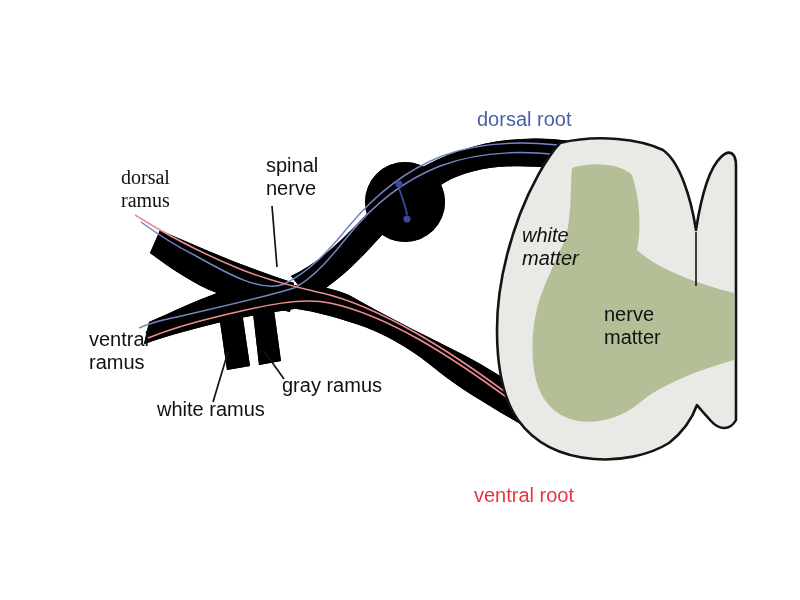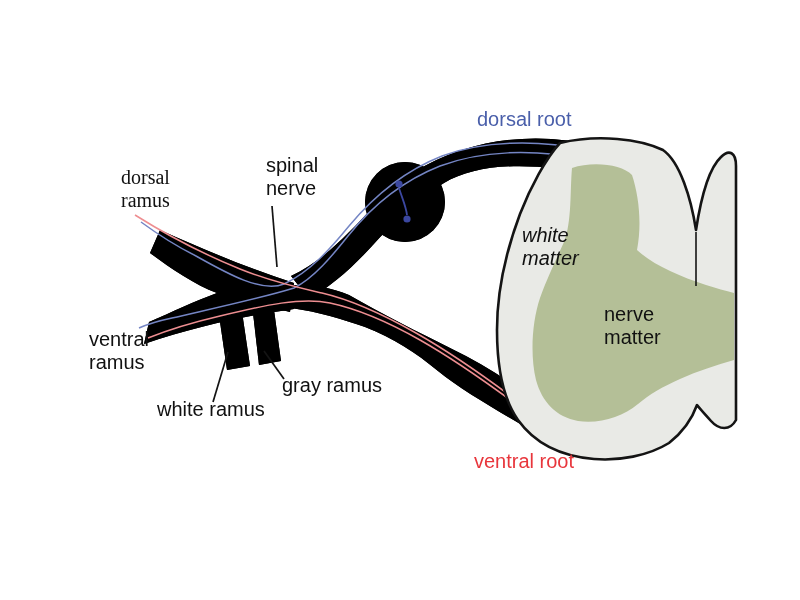"ventral root" .lbl.red { margin-top: none -> 34px }
